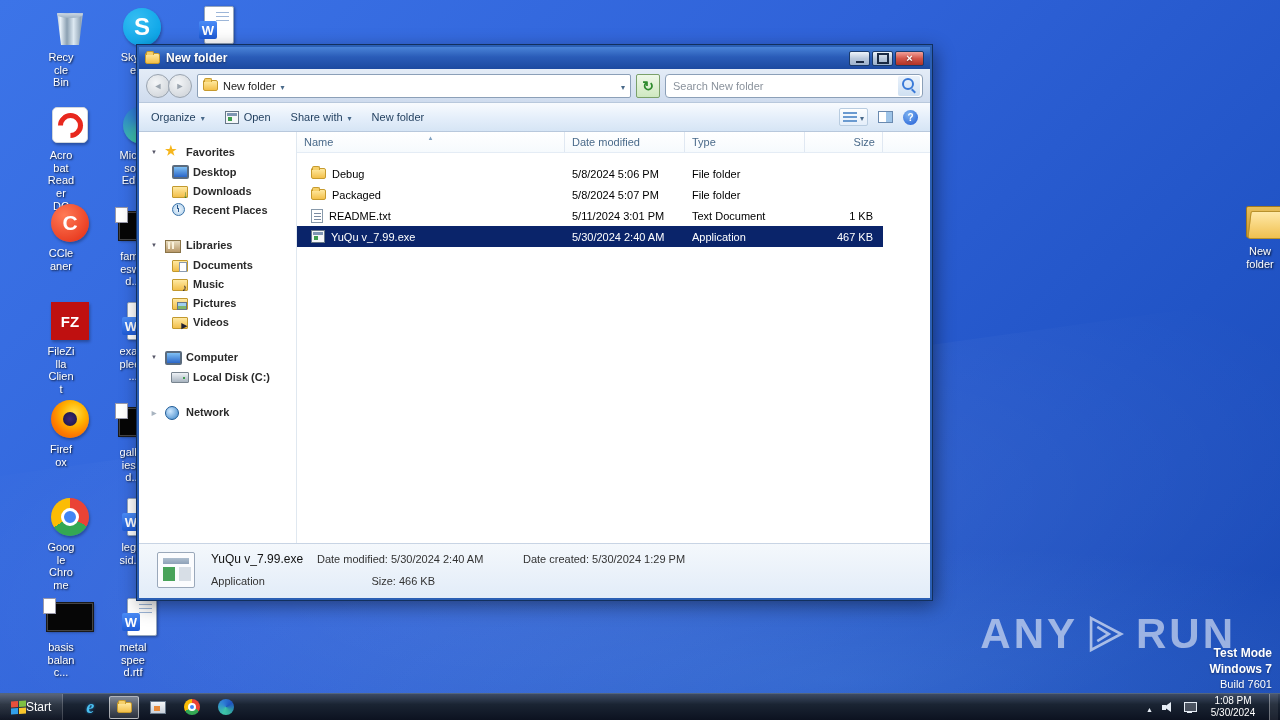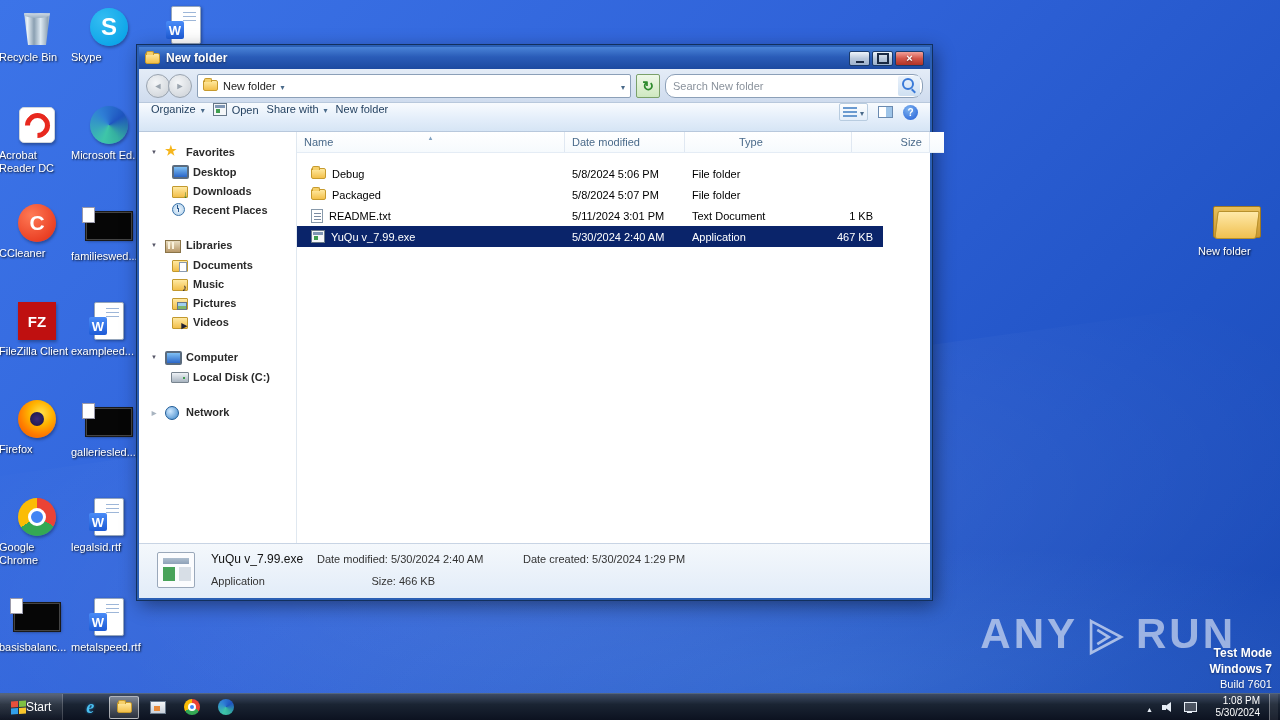"Recycle Bin" .dicon { padding-left: none -> 48px; text-align: none -> center }
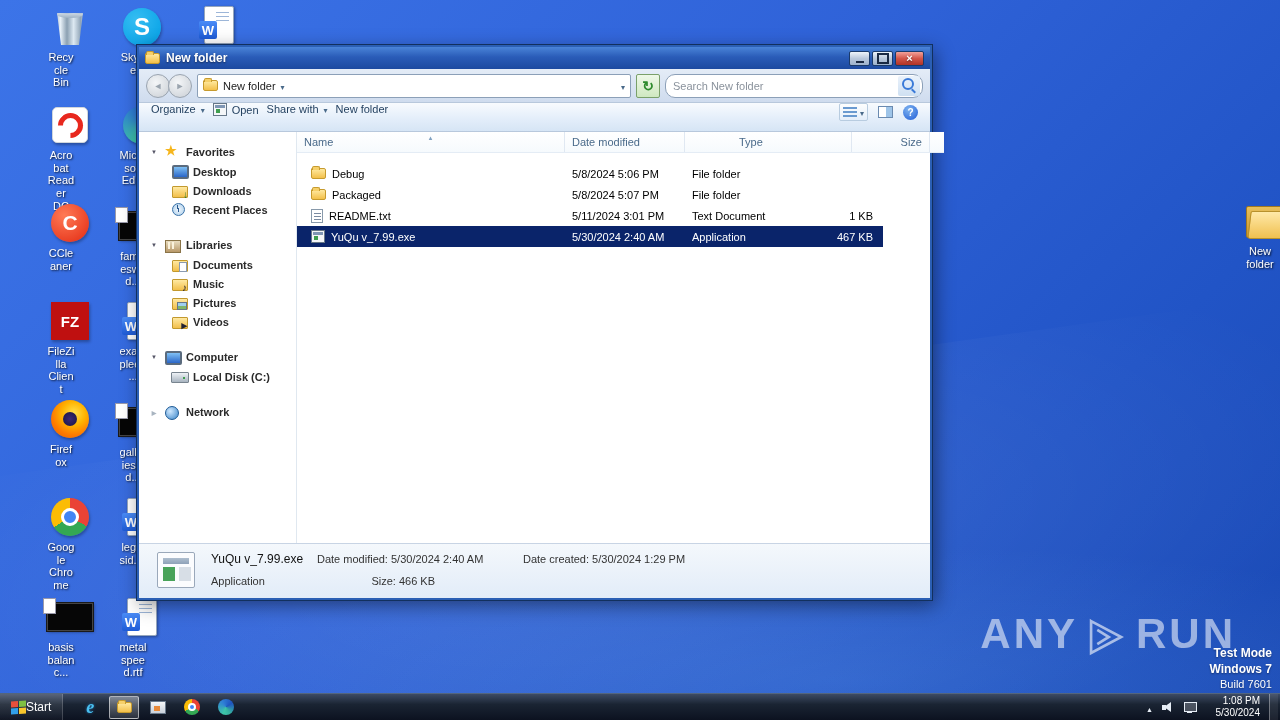"Search New folder" .searchbox { border-radius: 10px -> 4px }
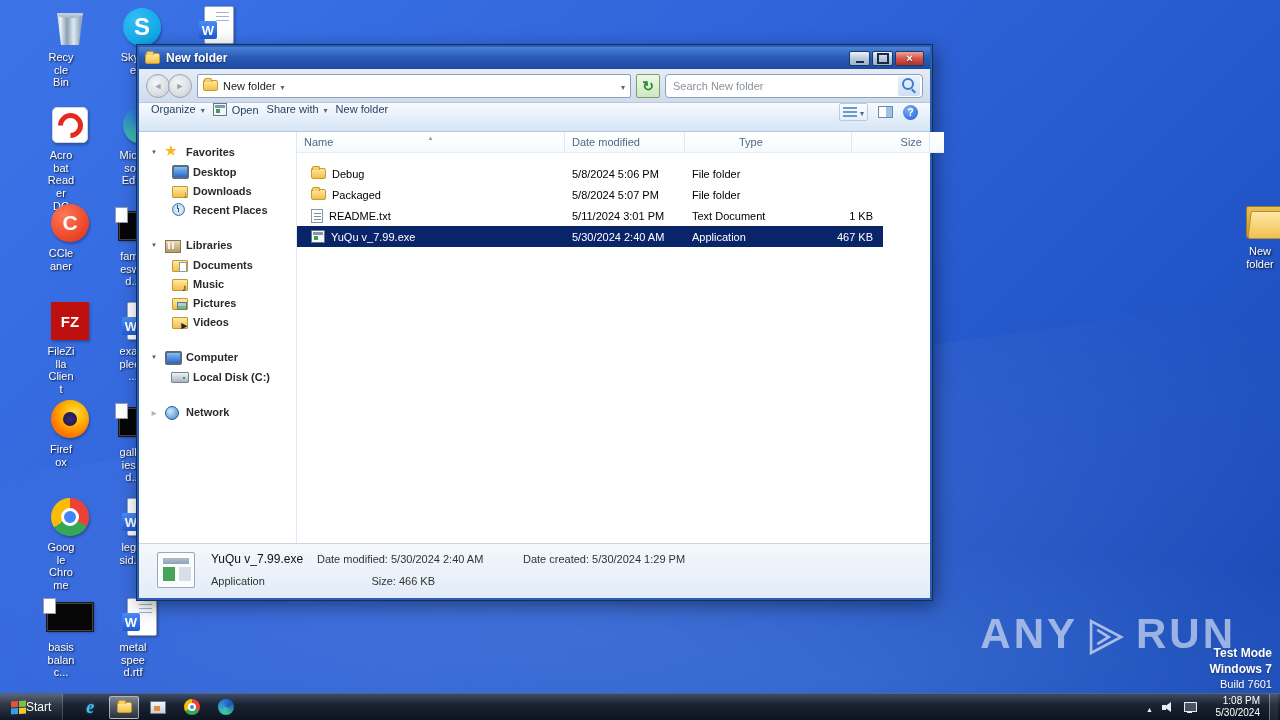"Organize" .cmdbar { align-items: flex-start -> center; gap: 8px -> 20px }
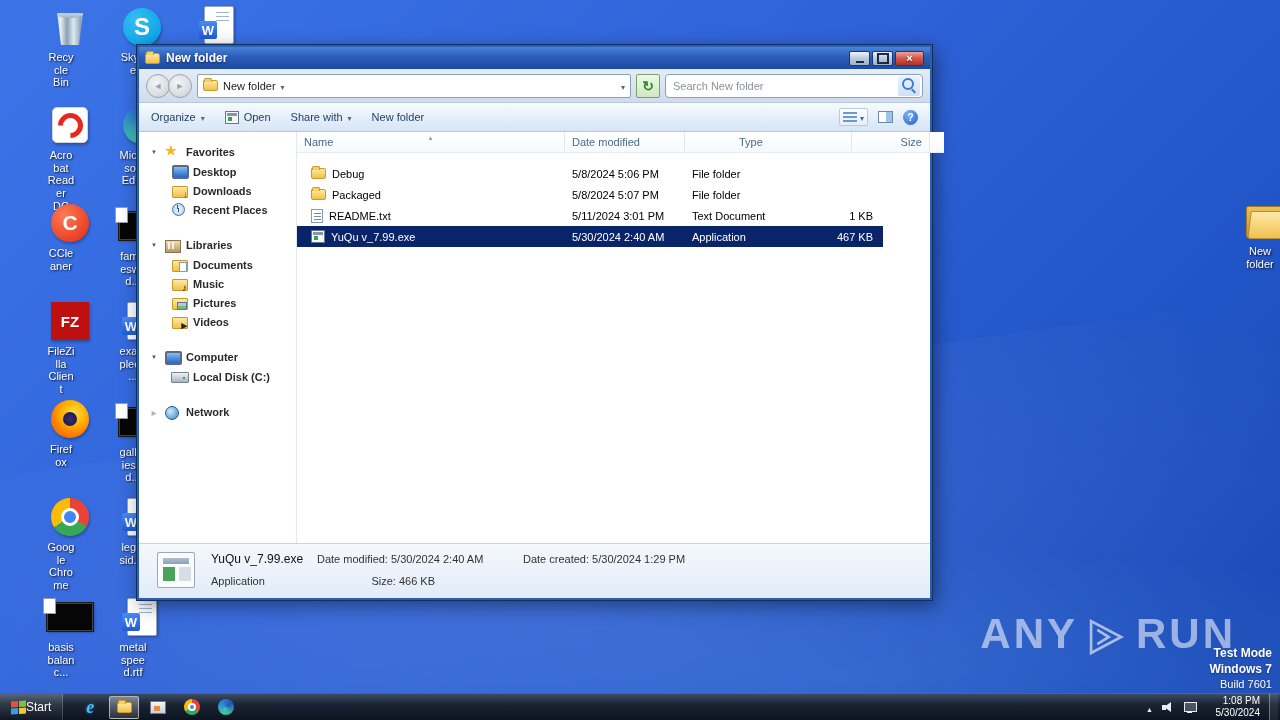"Type" .col.ct { margin-left: 47px -> none }
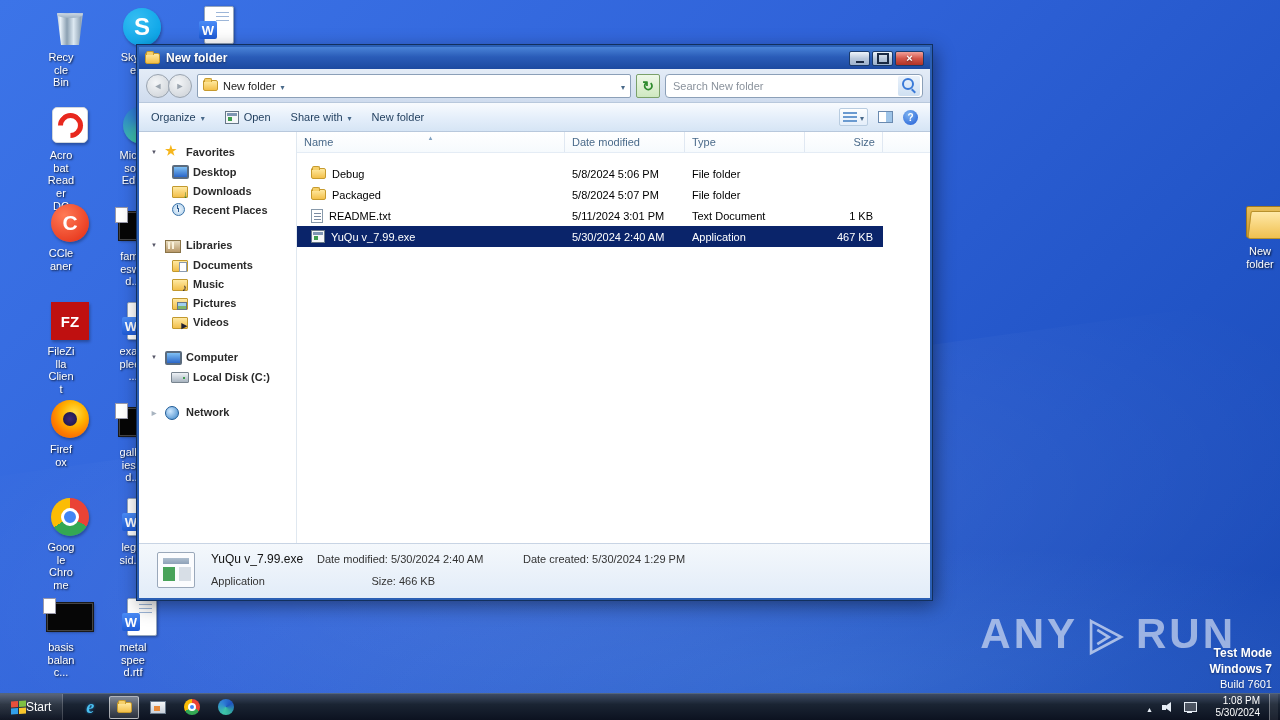"ANY" .watermark { align-items: flex-end -> center }
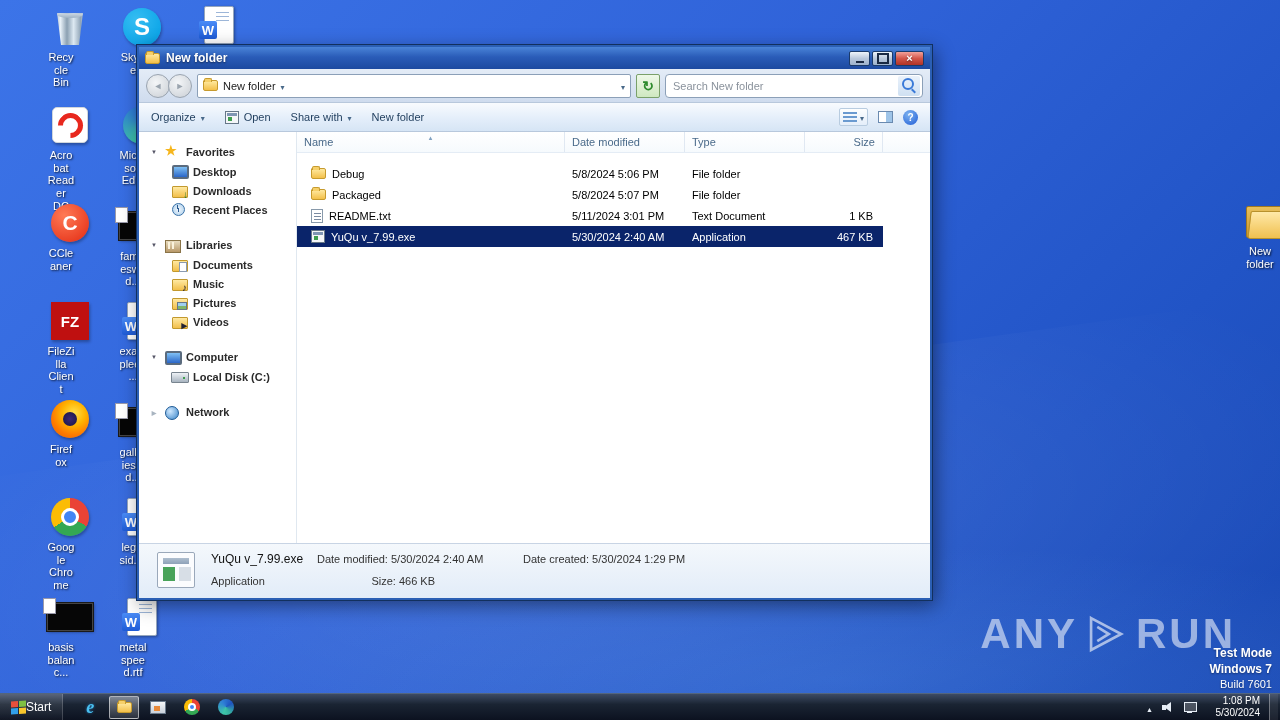"1:08 PM" .clock { text-align: right -> center }
